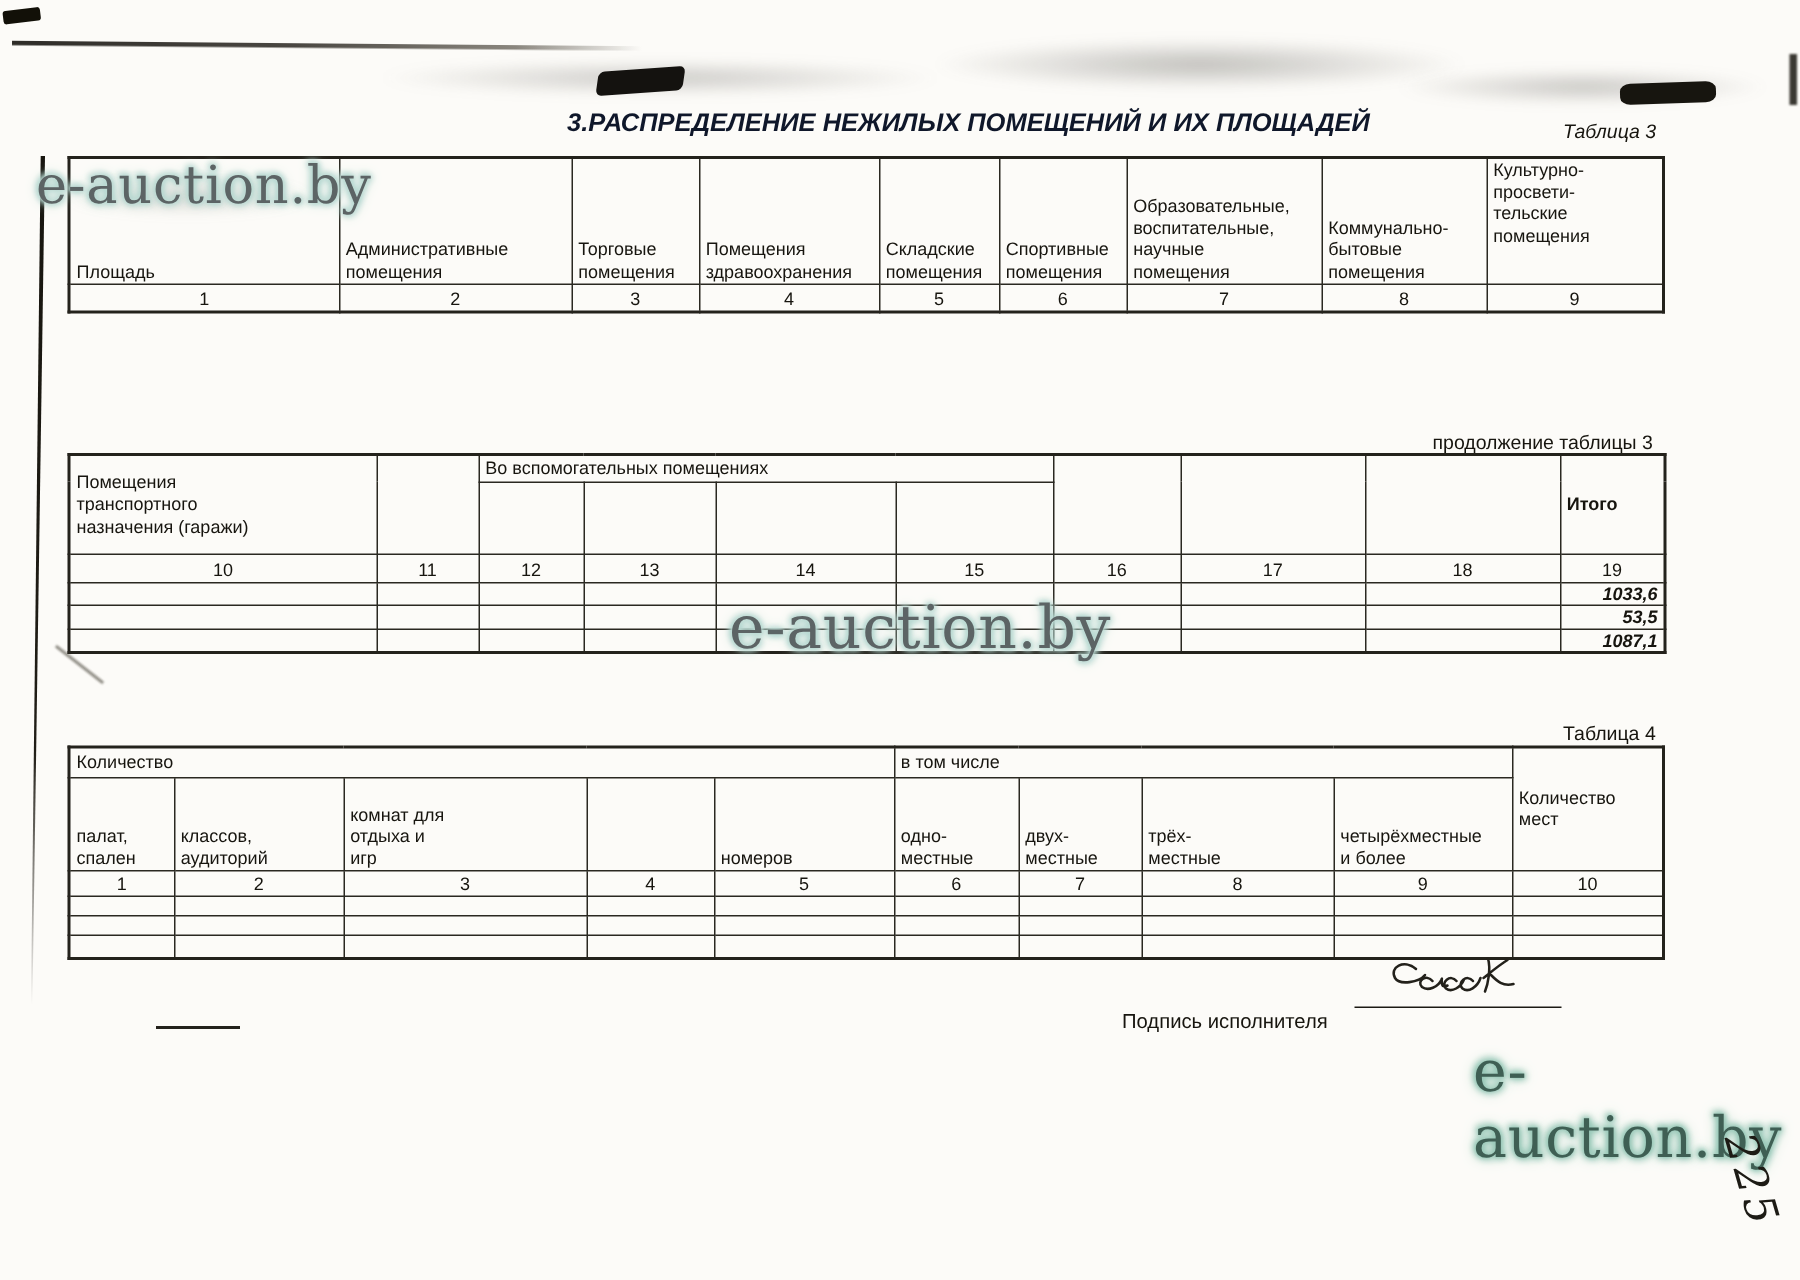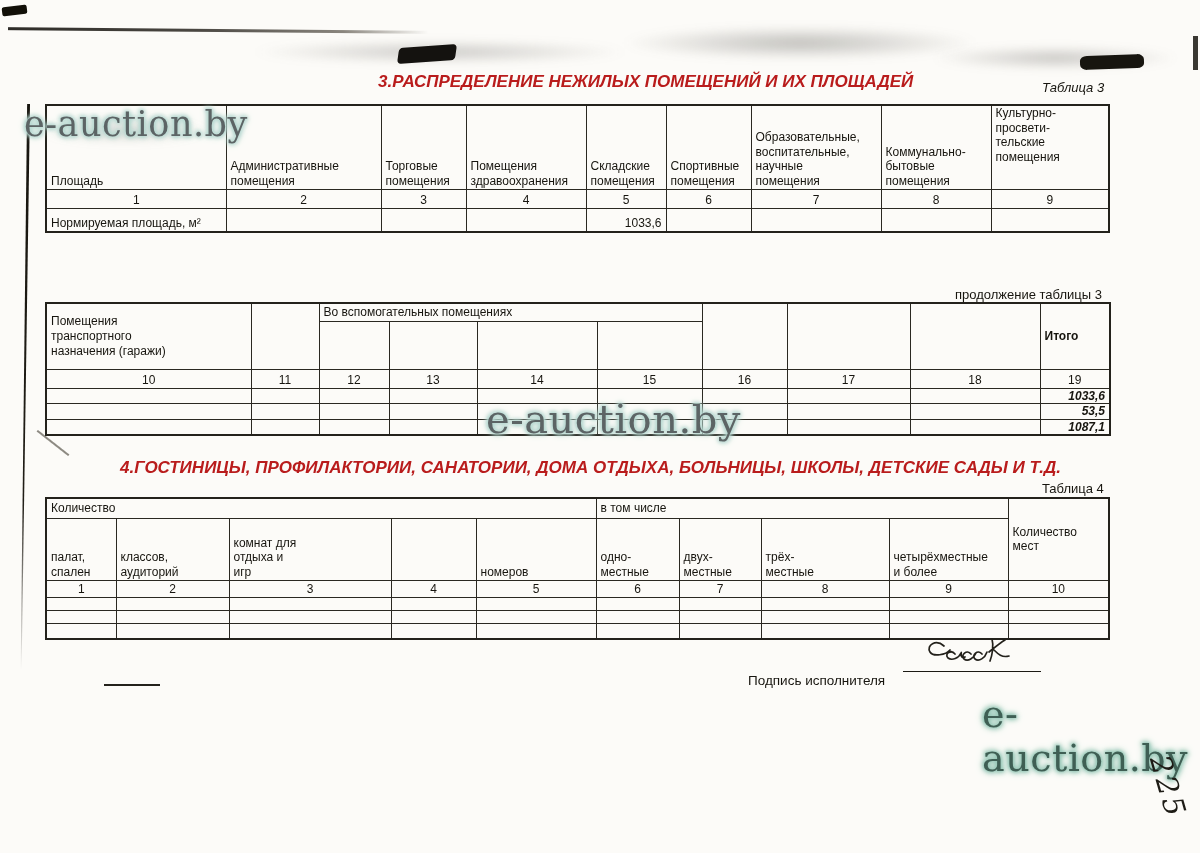"3.РАСПРЕДЕЛЕНИЕ НЕЖИЛЫХ ПОМЕЩЕНИЙ И ИХ" .h-sec { color: #b91c1c -> #0f172a }
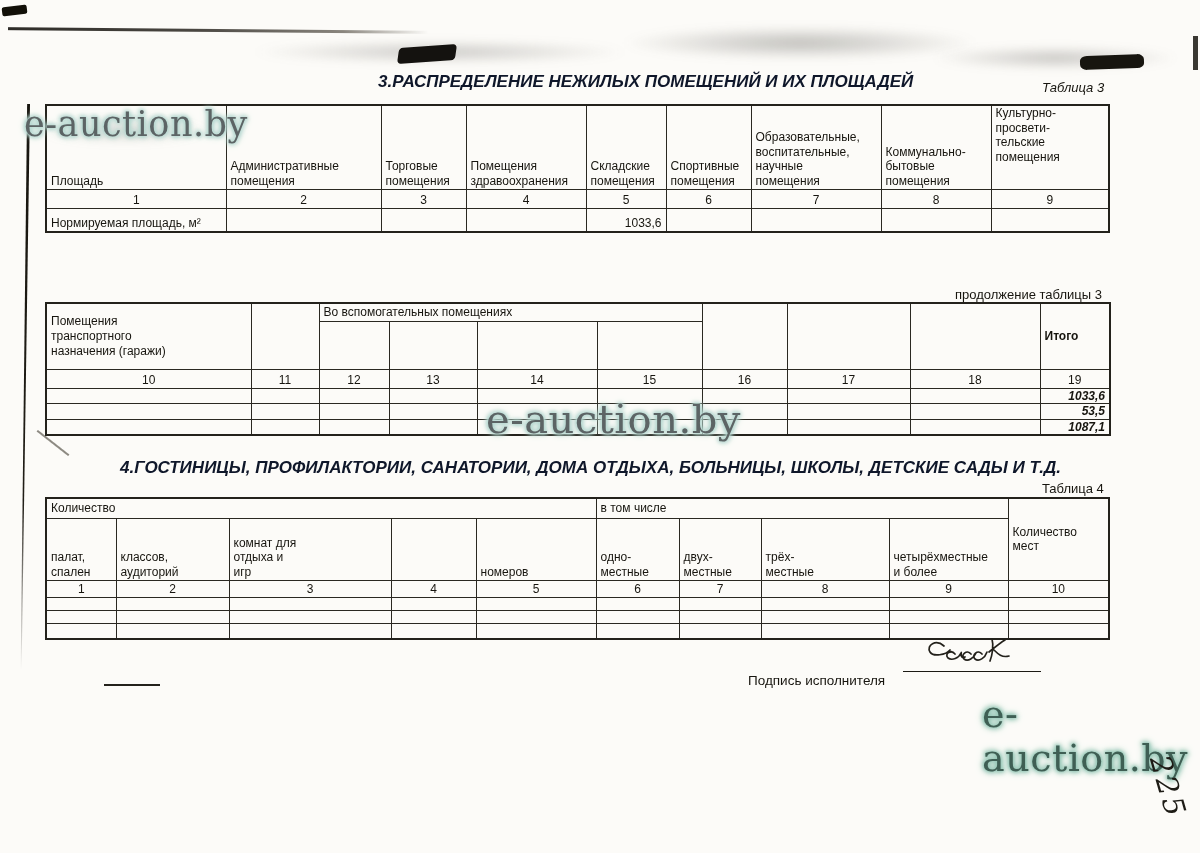"Нормируемая площадь, м²" tr { html: <tr> <td>Нормируемая площадь, м²</td> <td></td> <td></td> <td></td> <td>1033,6</td> <td></td> <td></td> <td></td> <td></td> </tr> -> none }
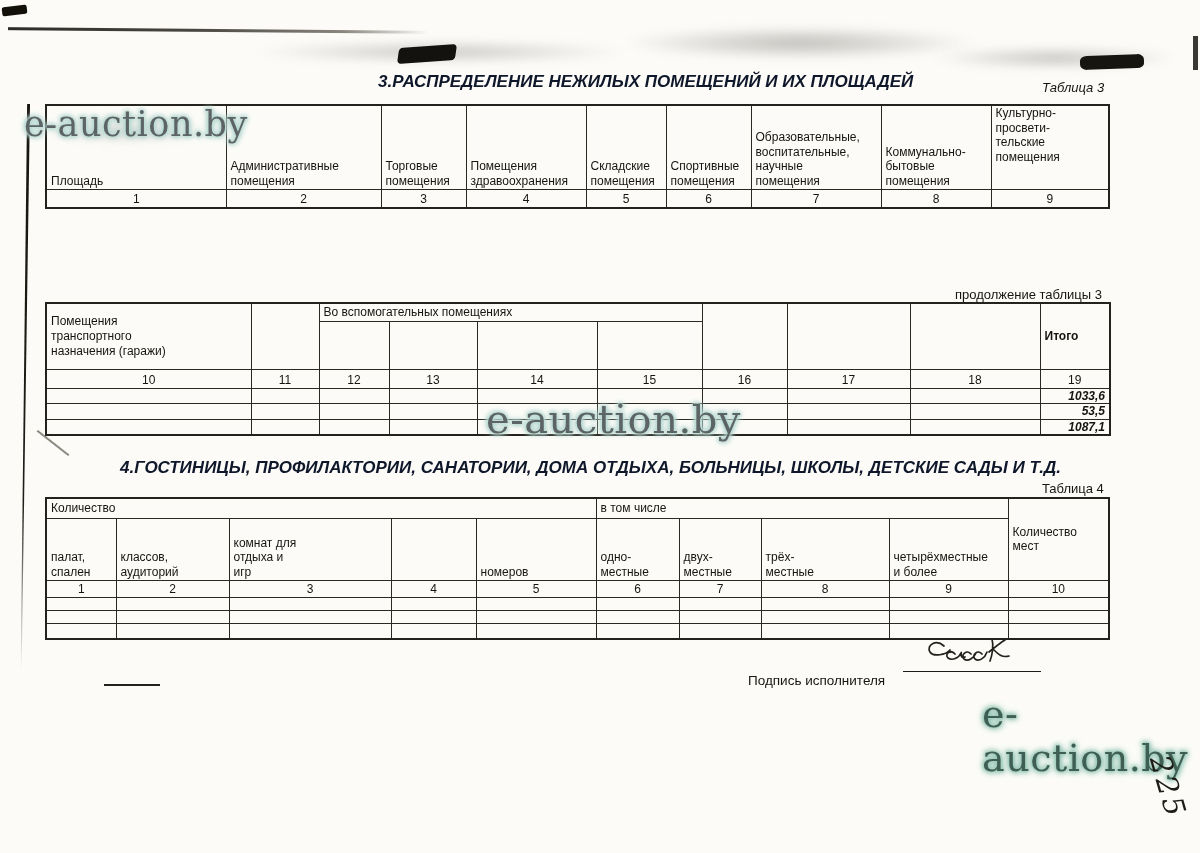"4.ГОСТИНИЦЫ, ПРОФИЛАКТОРИИ, САНАТОРИИ," div.abs { html: <div>4.ГОСТИНИЦЫ, ПРОФИЛАКТОРИИ, САНАТОРИИ, ДОМА ОТДЫХА, БОЛЬНИЦЫ, ШКОЛЫ, ДЕТСКИЕ САДЫ И Т.Д.</div> -> none }
